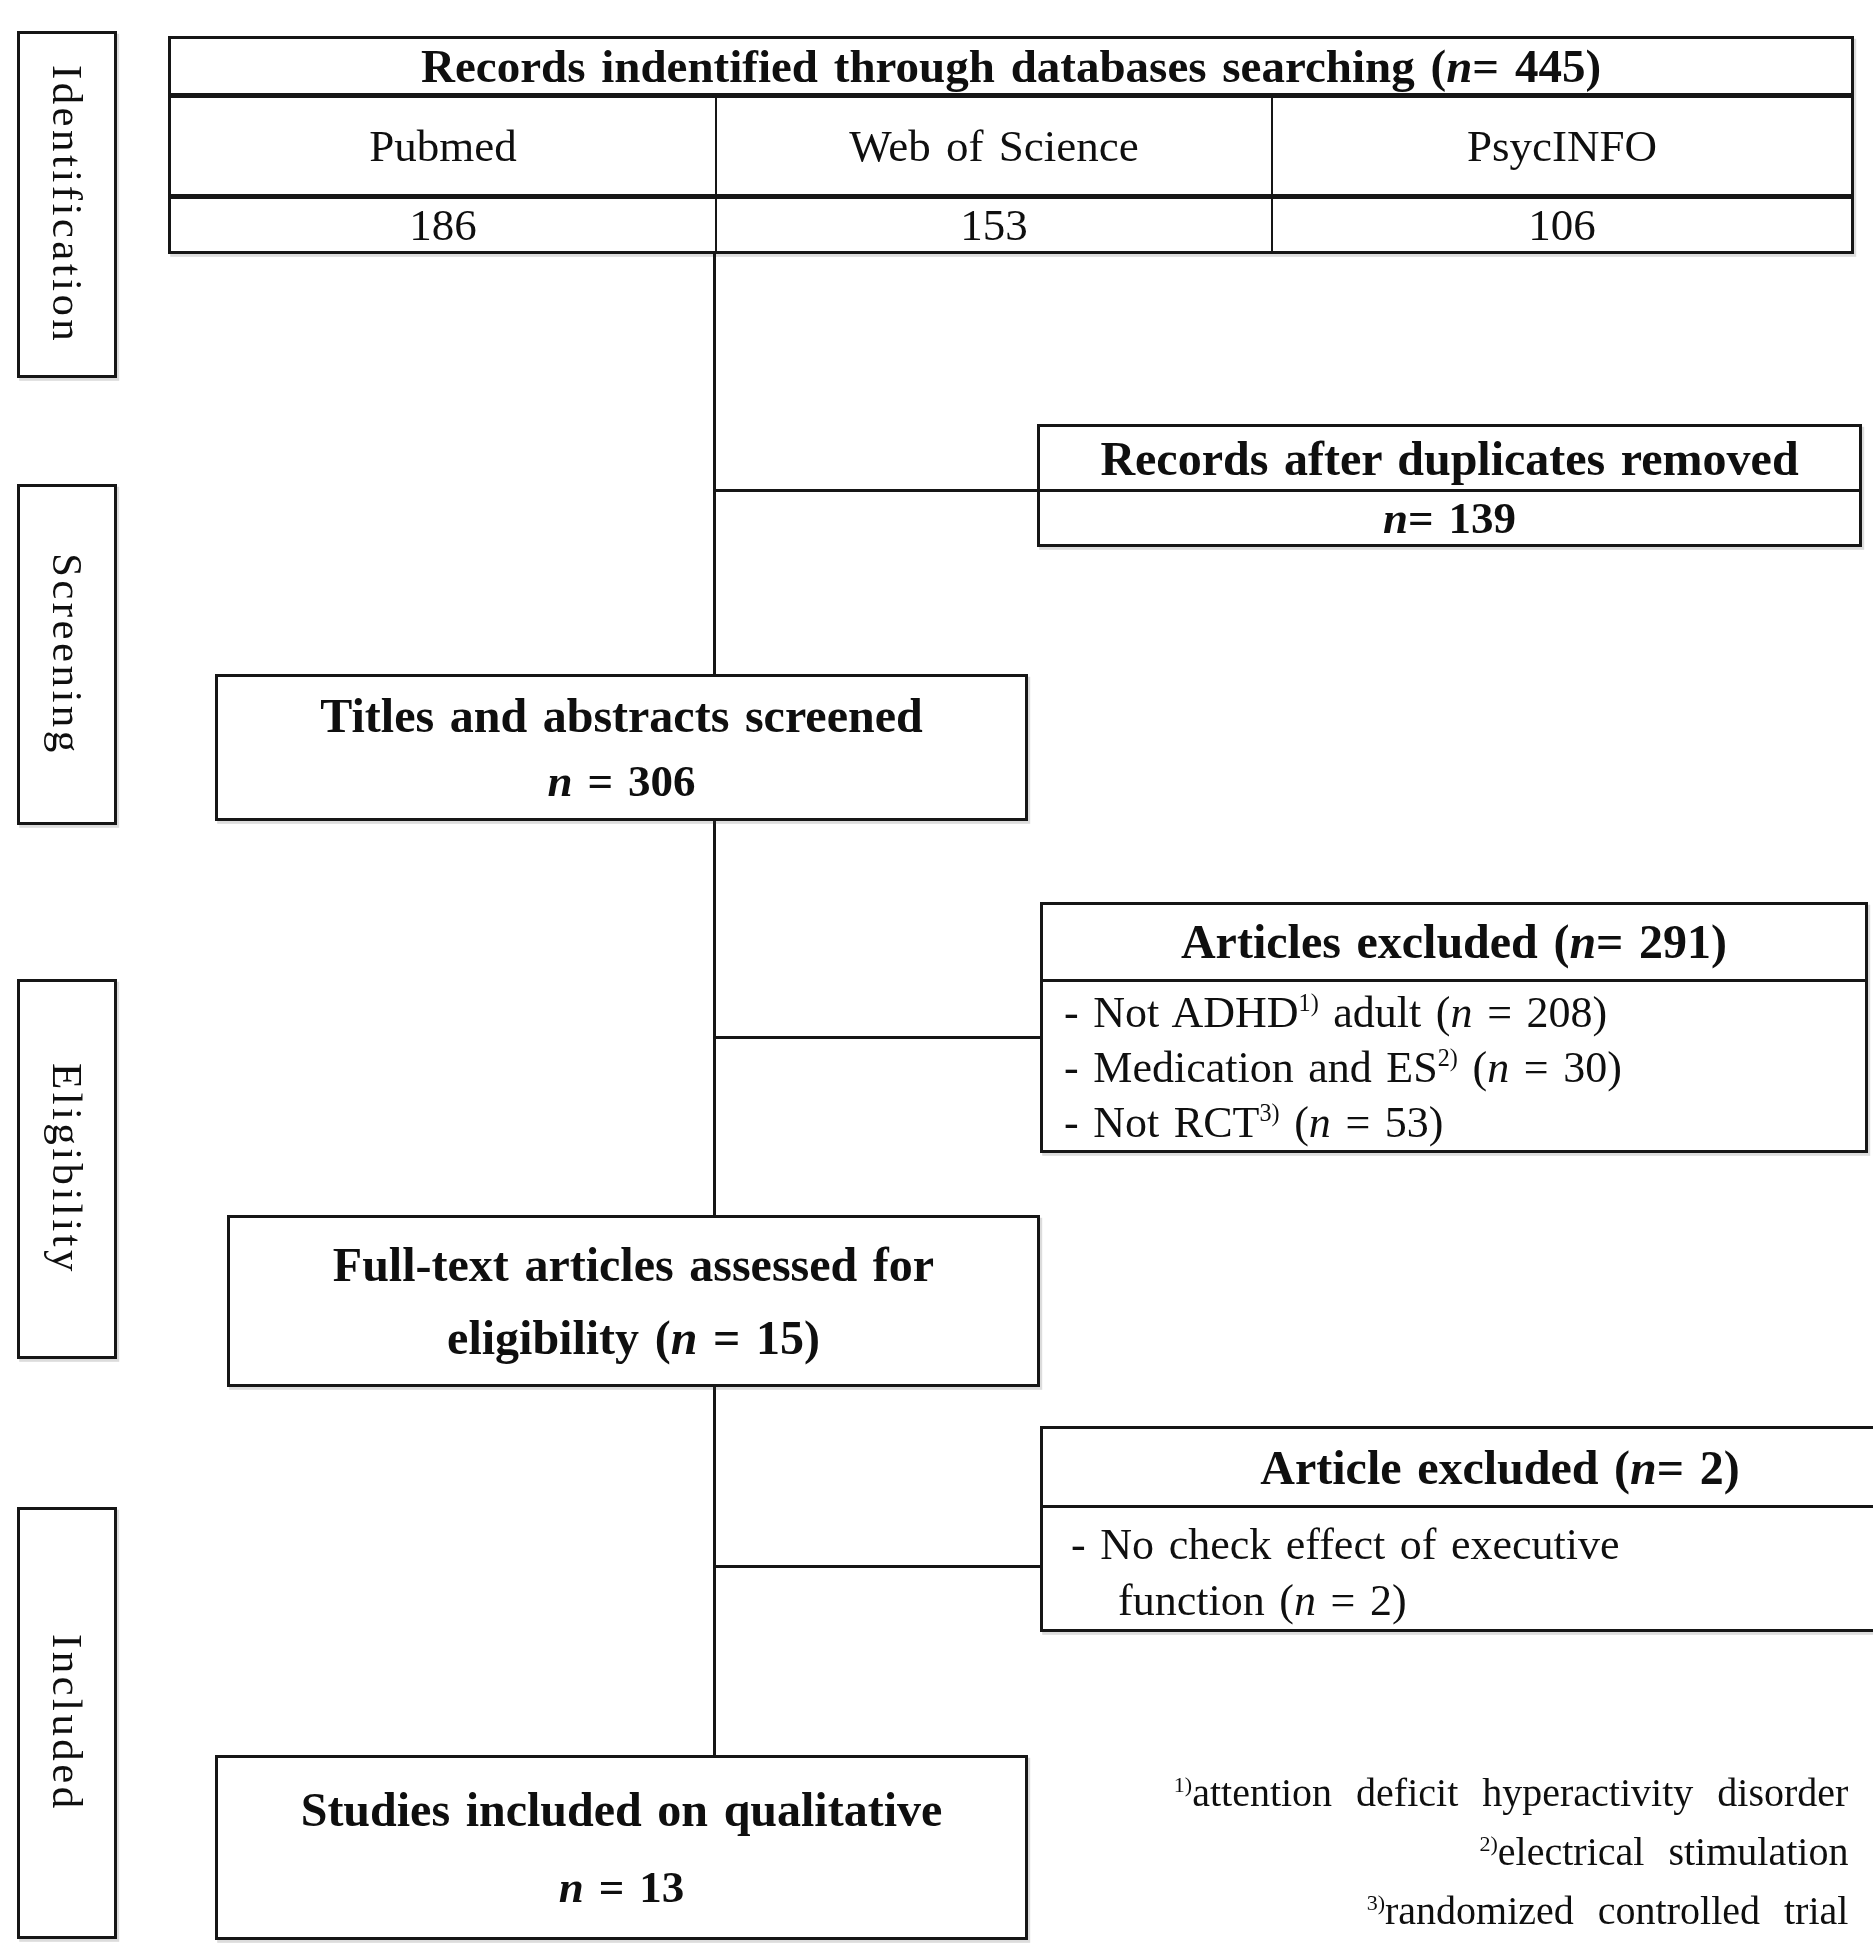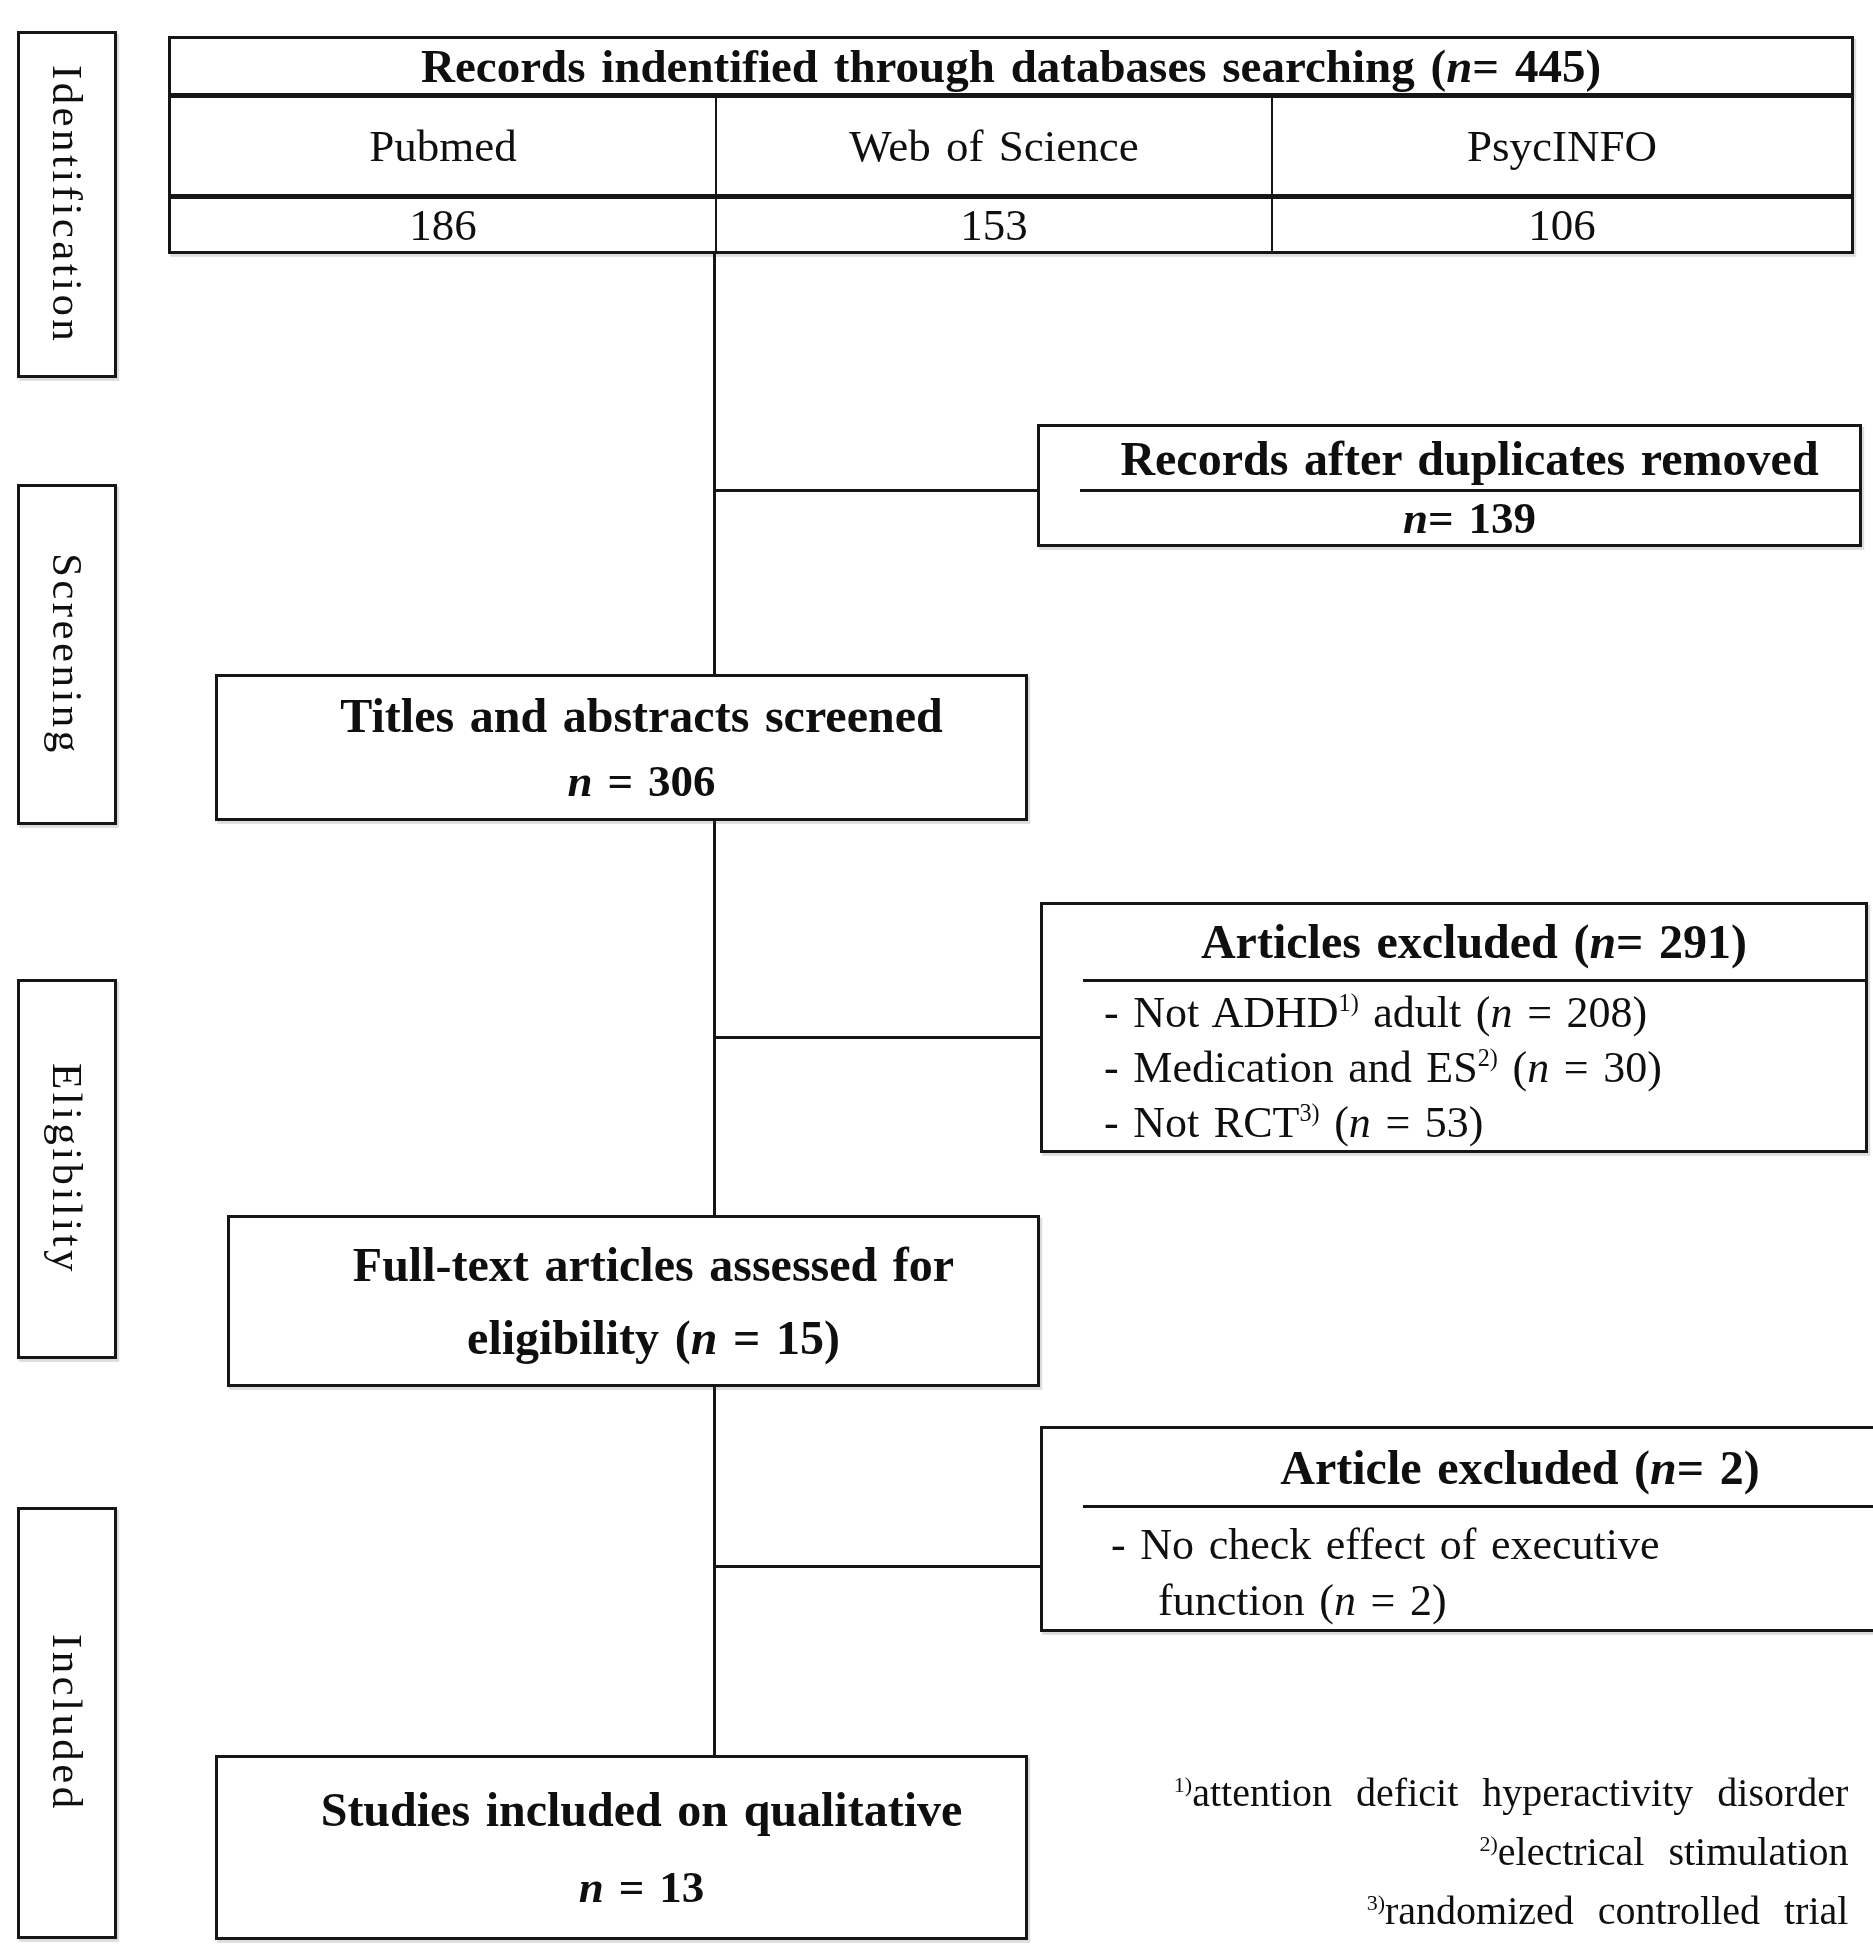"Records after duplicates removed" .flowbox { padding-left: 40px -> none }
